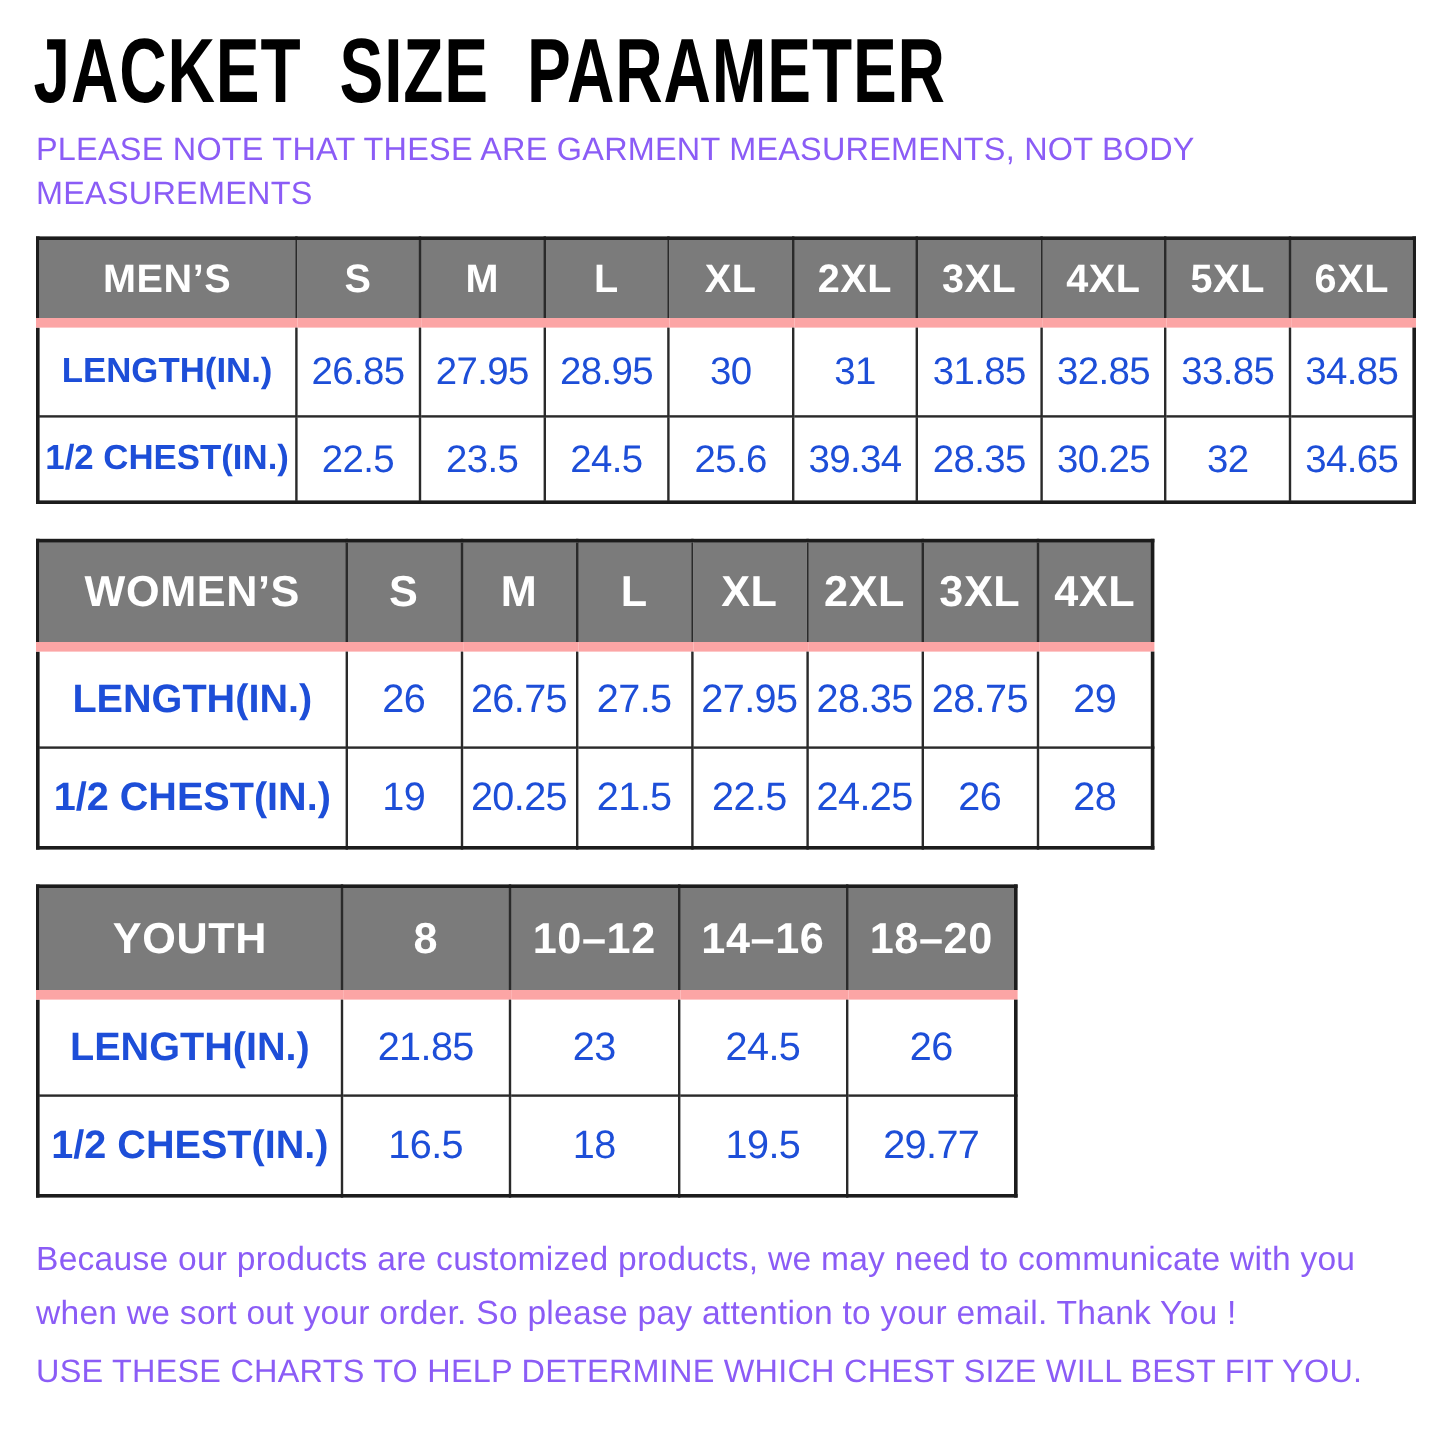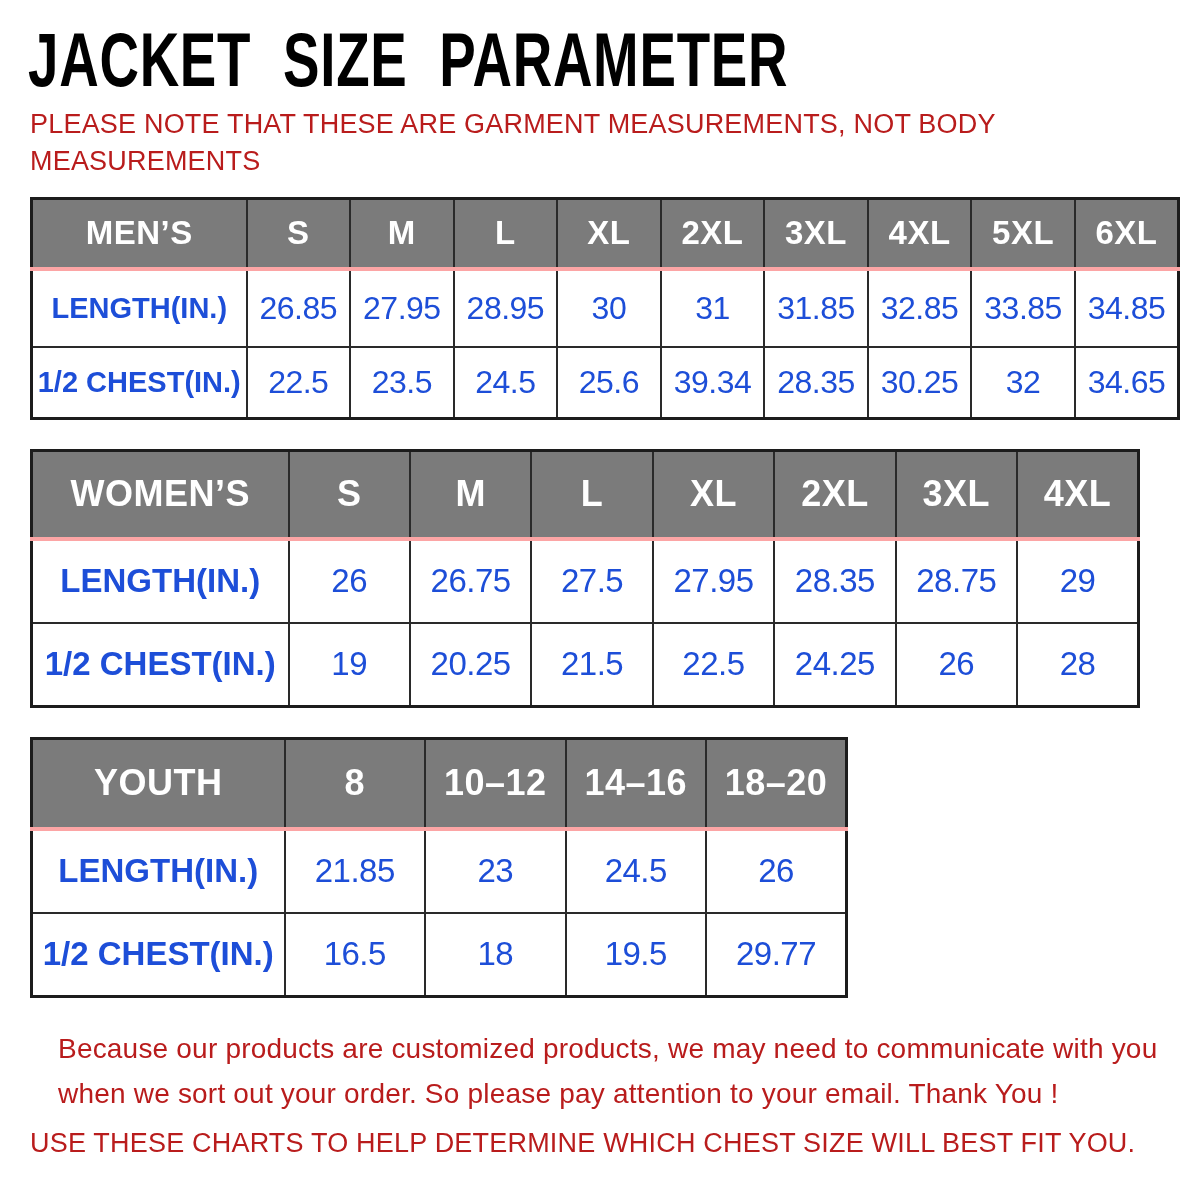"PLEASE NOTE THAT THESE ARE" .red { color: #b91c1c -> #8b5cf6 }
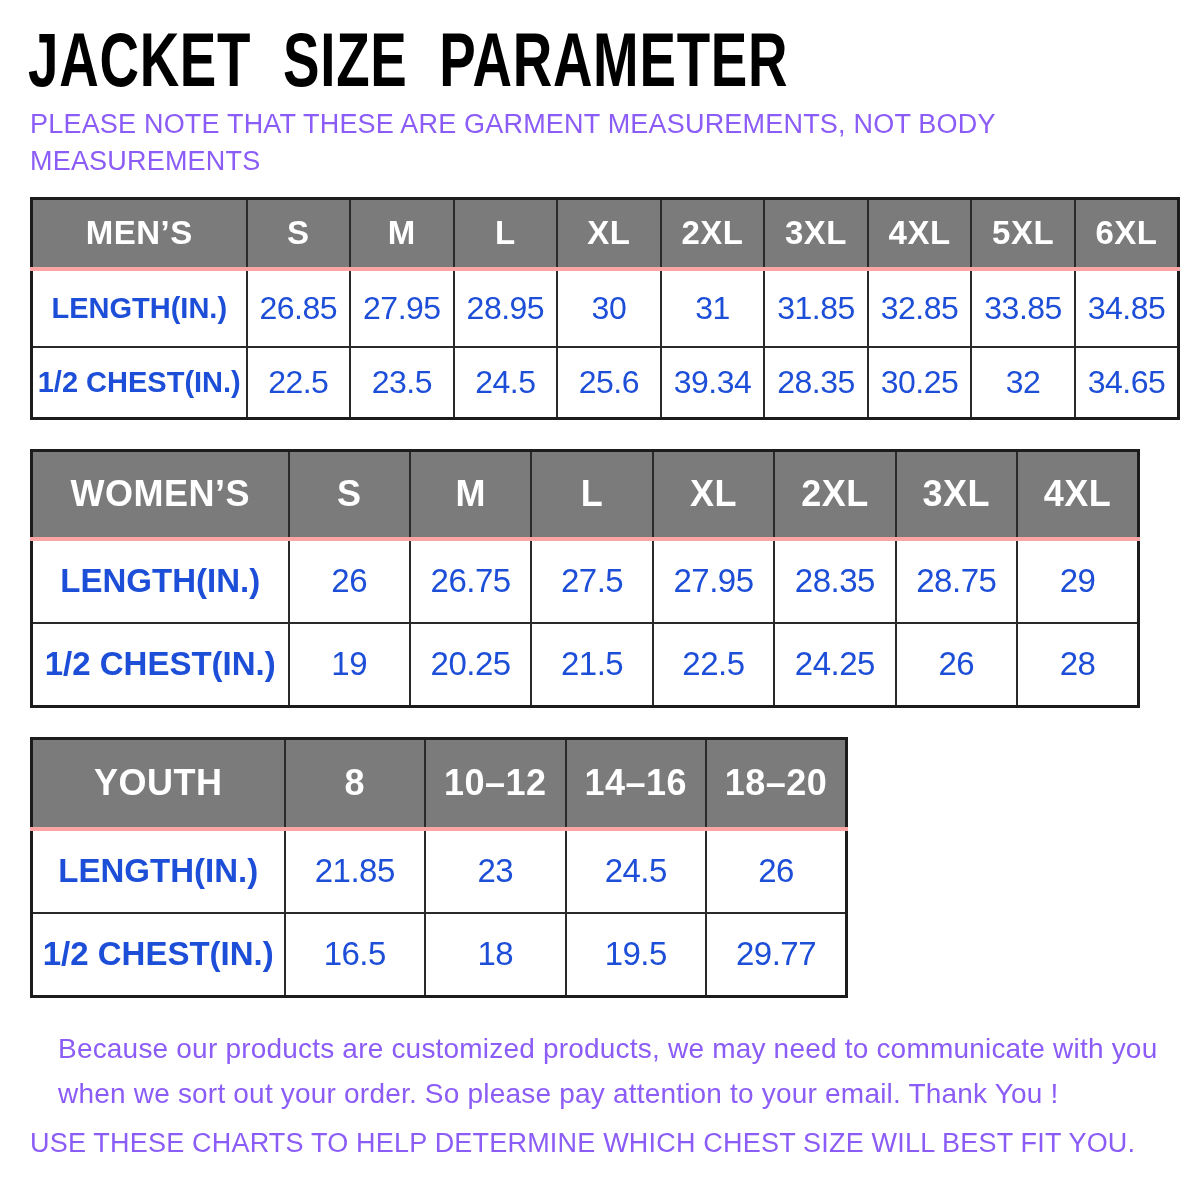"MEN’S" table.tbl th { border-bottom: 4px solid #fca5a5 -> 8px solid #fca5a5 }
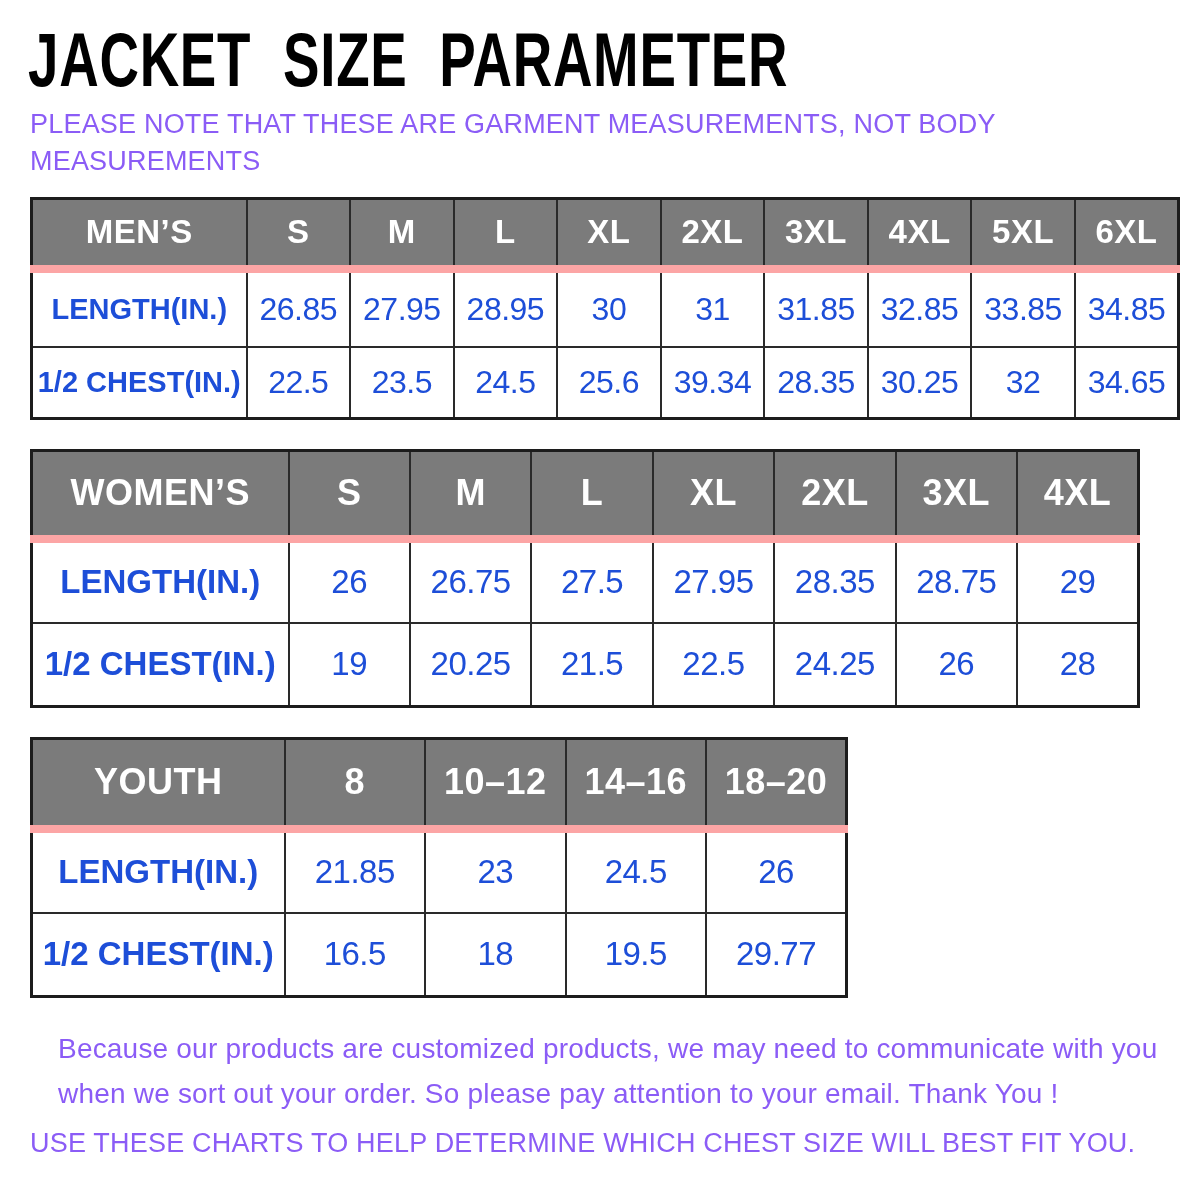"WOMEN’S" #women-table { width: 1110px -> 932px }
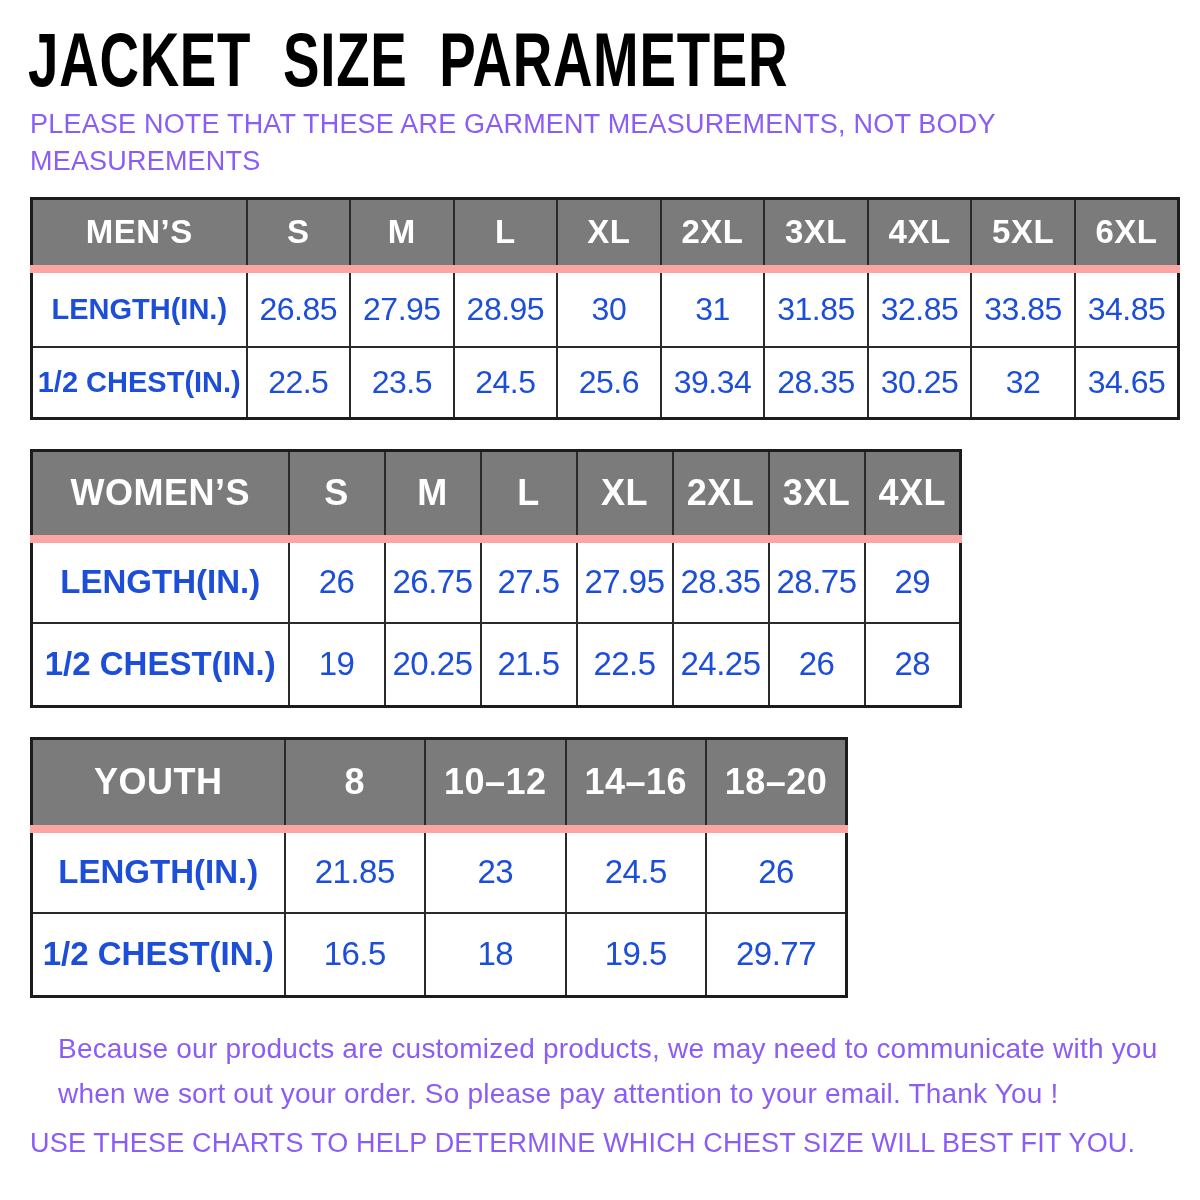"Because our products are customized" .footer-para span { margin-left: 28px -> none }
